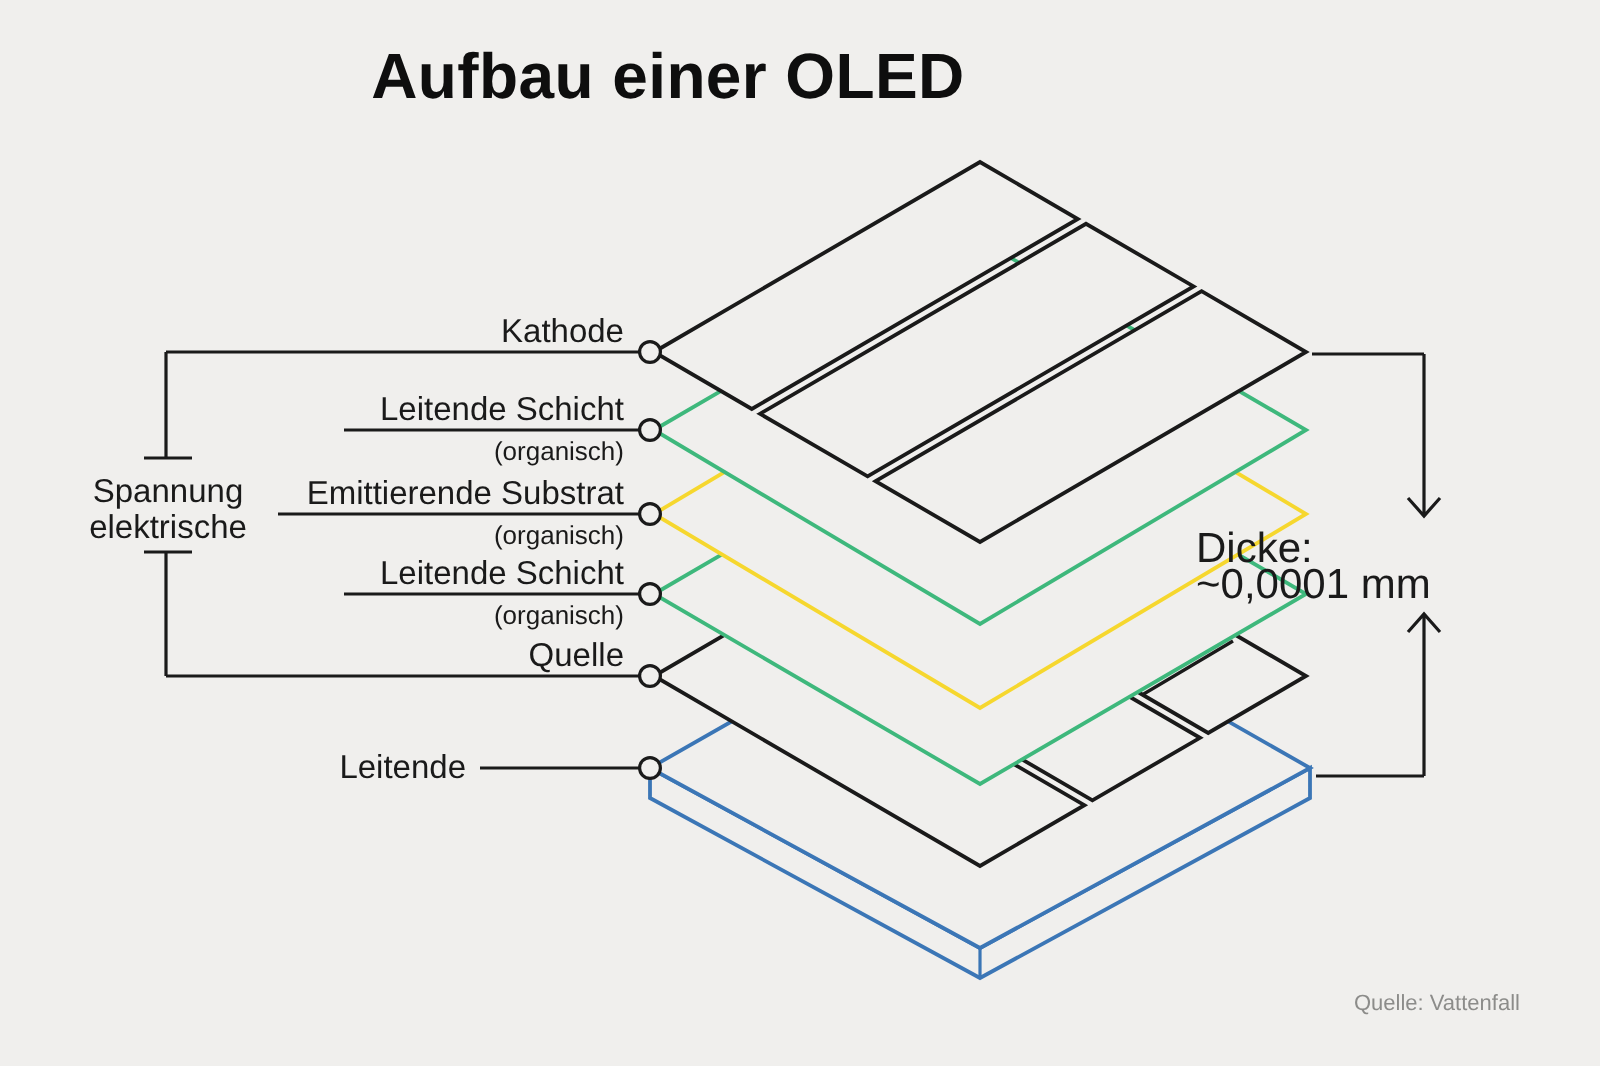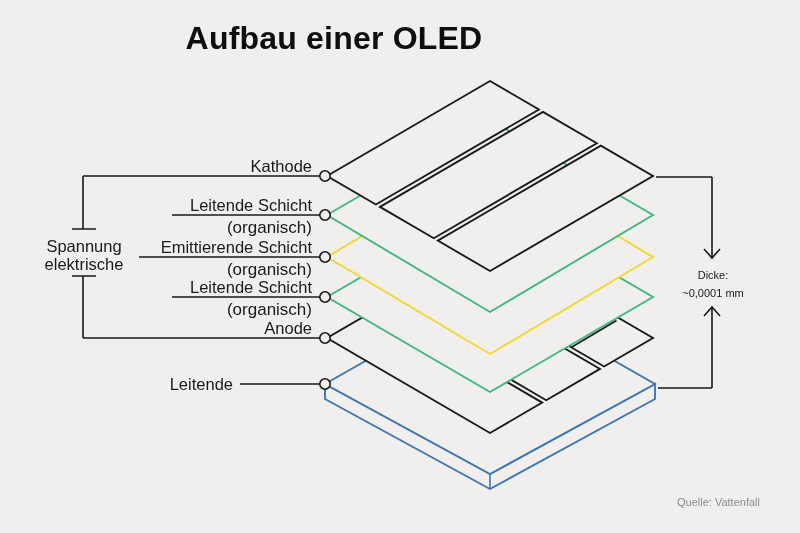"(organisch)" .sub-label { font-size: 17px -> 13px }
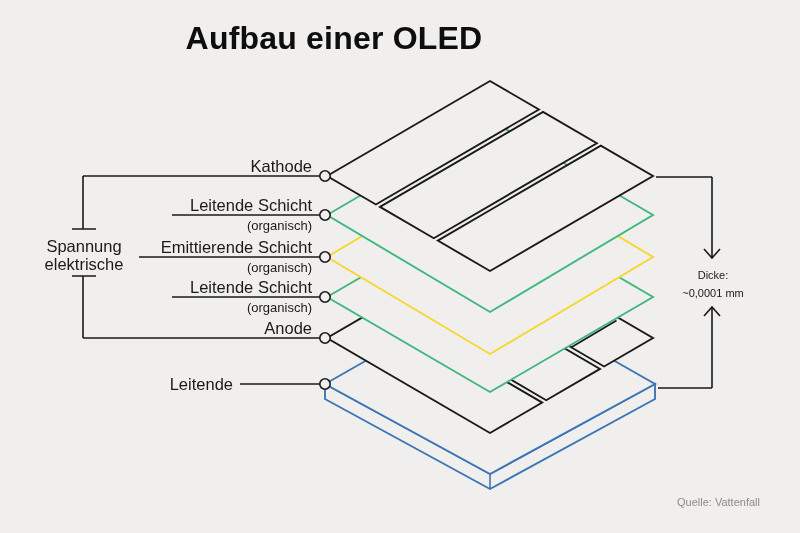"Emittierende Schicht" div.abs { text: Schicht -> Substrat }
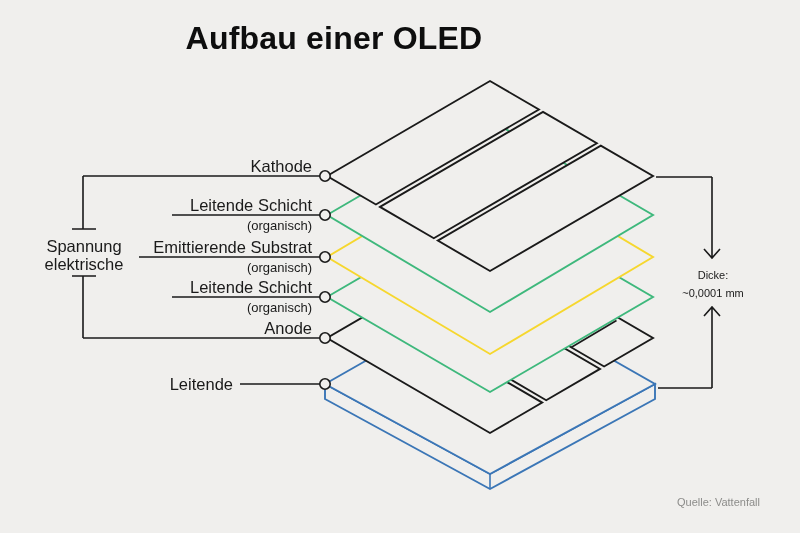"Dicke:" .thickness { font-size: 11px -> 21px; left: 633px -> 598px; text-align: center -> none }
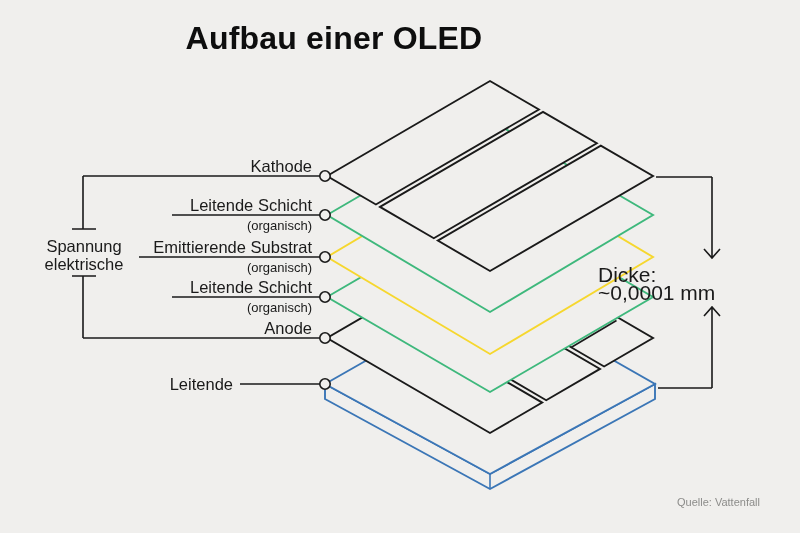"Anode" div.abs { text: Anode -> Quelle }
